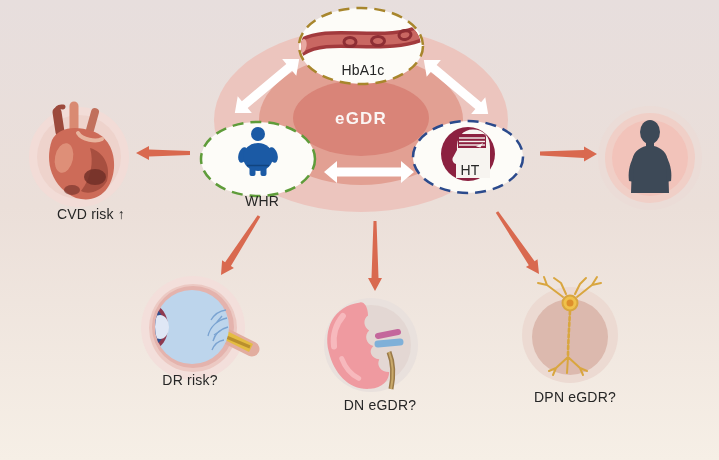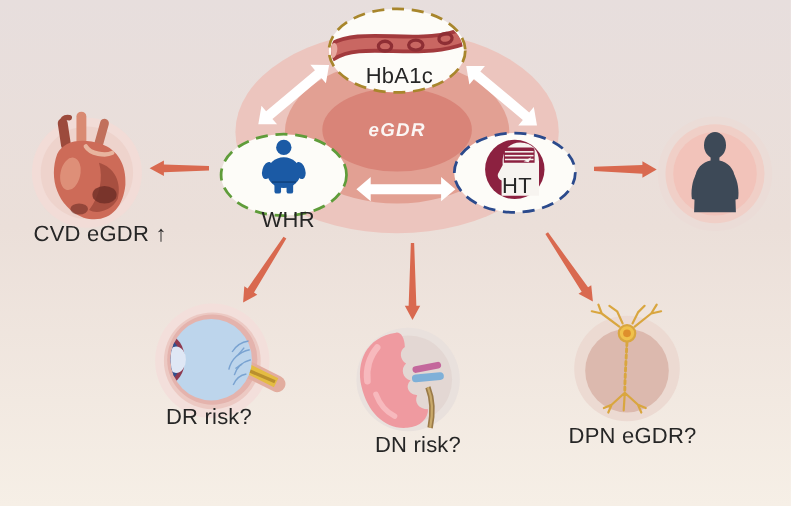"HbA1c" .lbl { font-size: 20px -> 14px }
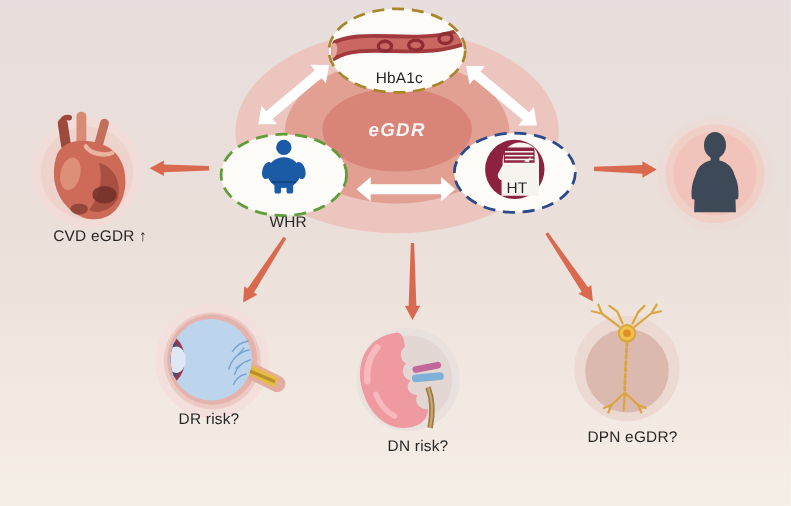"eGDR" .lbl.egdr { font-style: italic -> none }
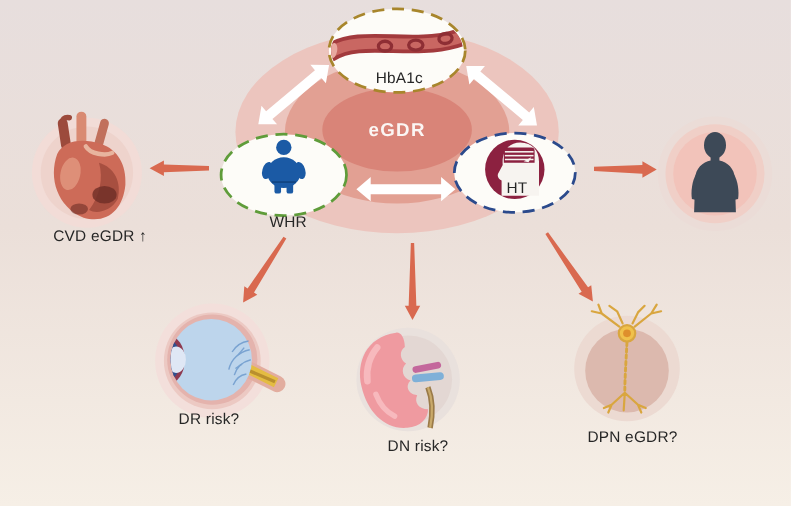"CVD eGDR ↑" div.lbl { text: eGDR -> risk }
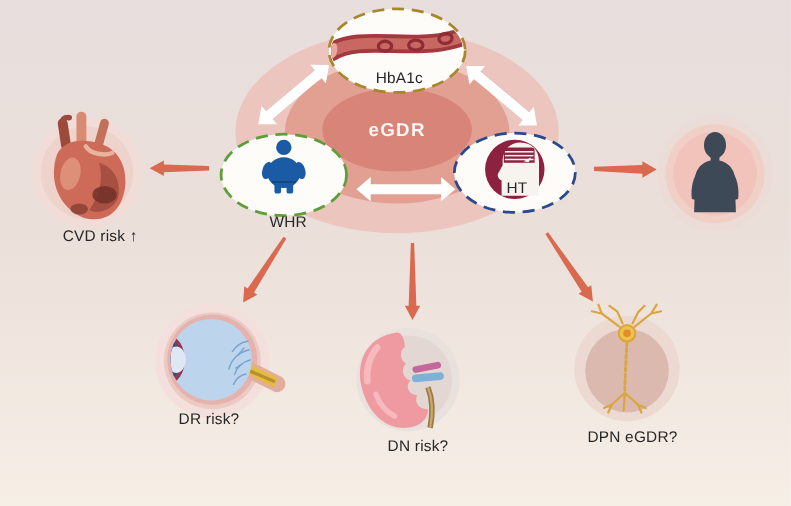"DN risk?" div.lbl { text: risk -> eGDR }
